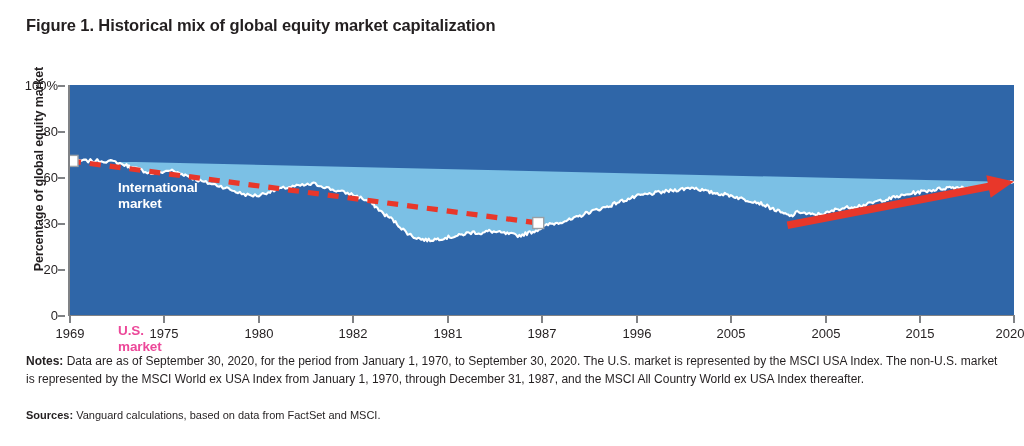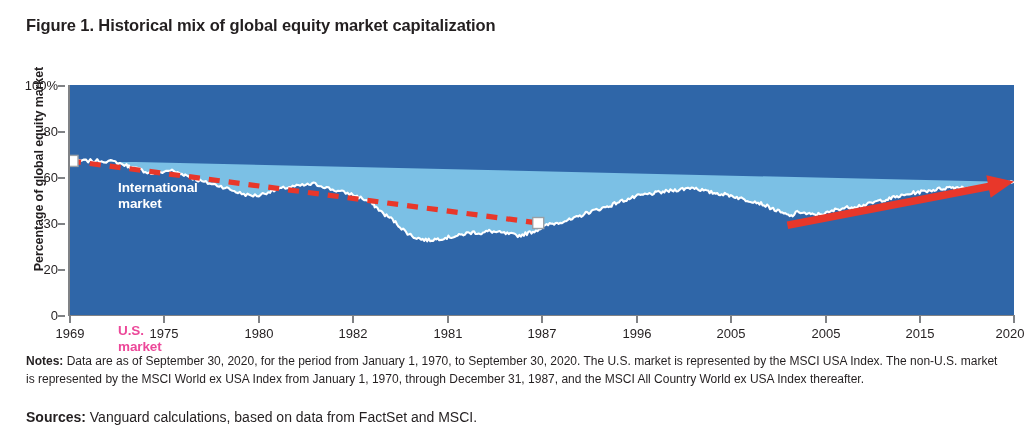"Sources: Vanguard calculations, based on" .sources { font-size: 14px -> 11px }
